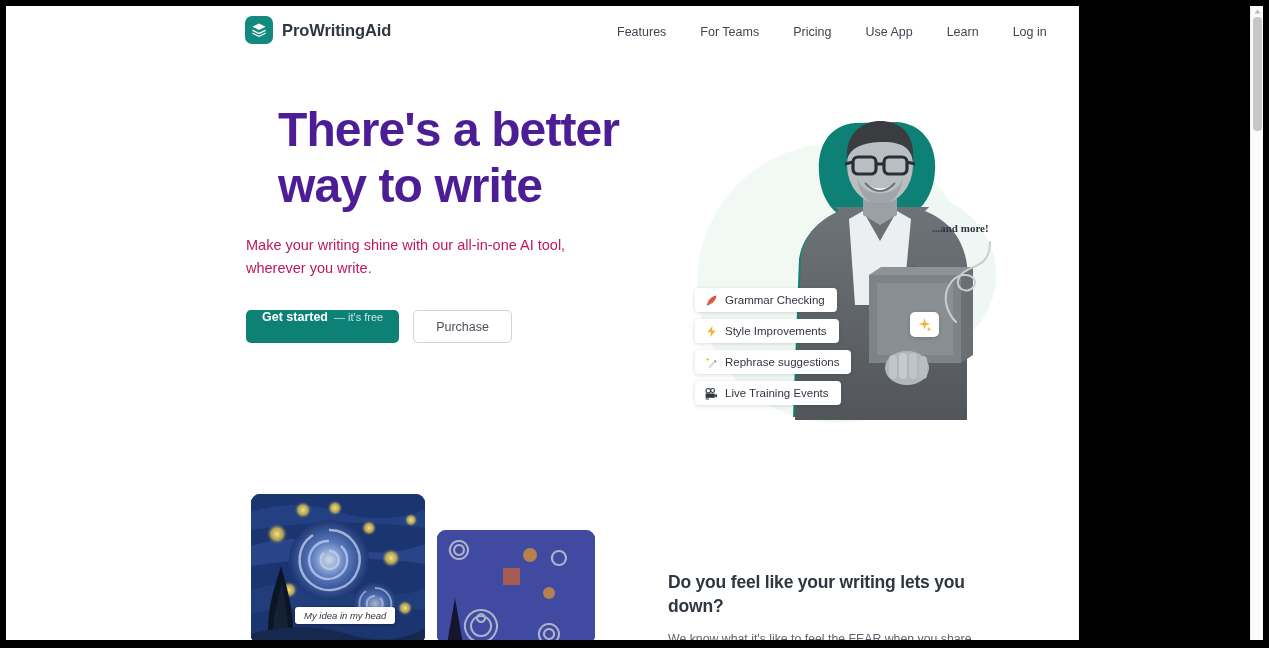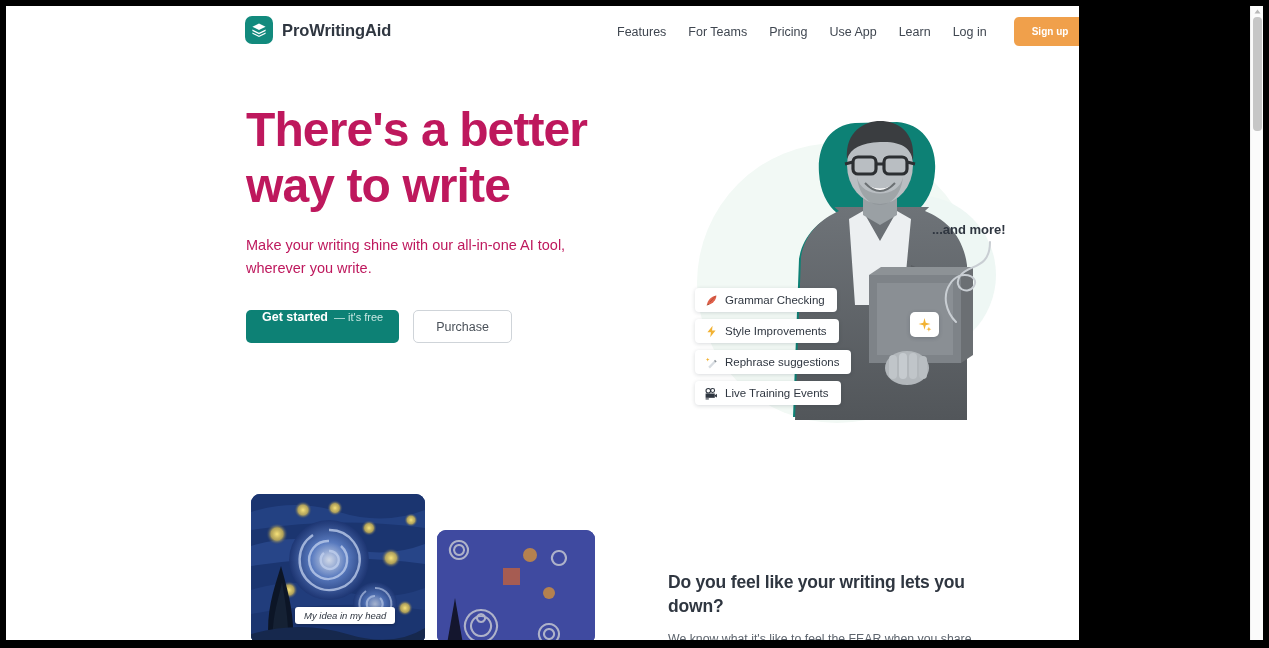"Features" #main-nav { gap: 0px -> 12px }
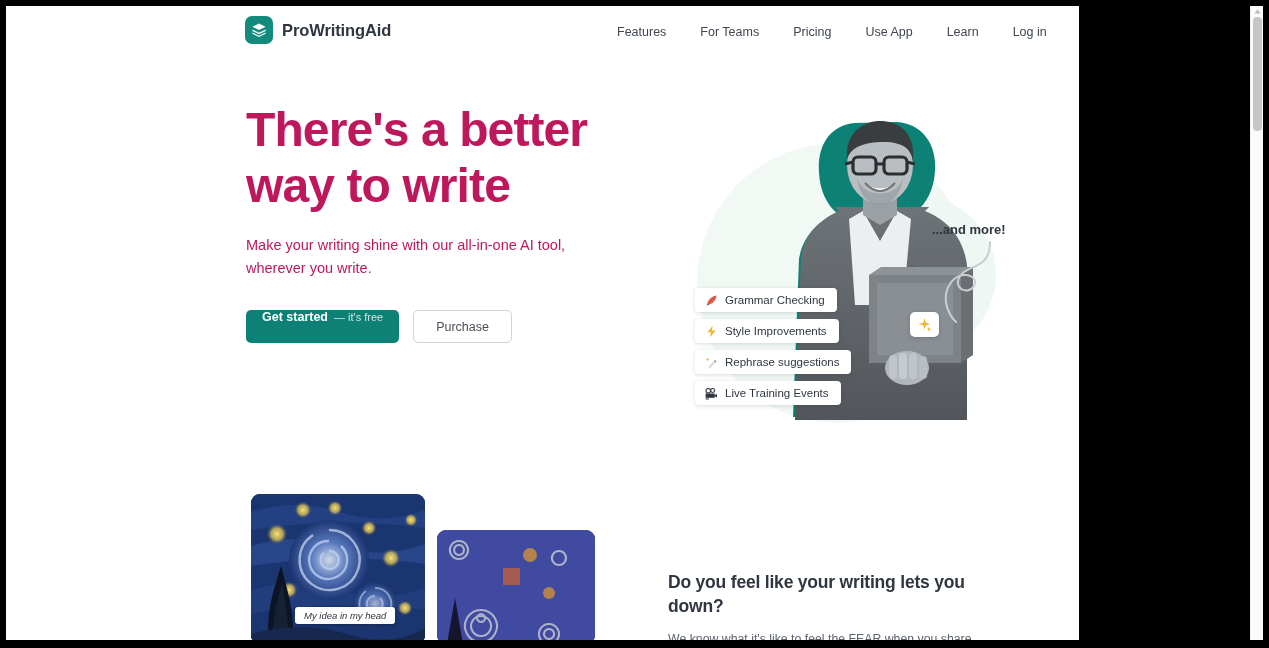"There's a better way to" #hero-title { color: #be185d -> #4c1d95; margin-left: none -> 32px }
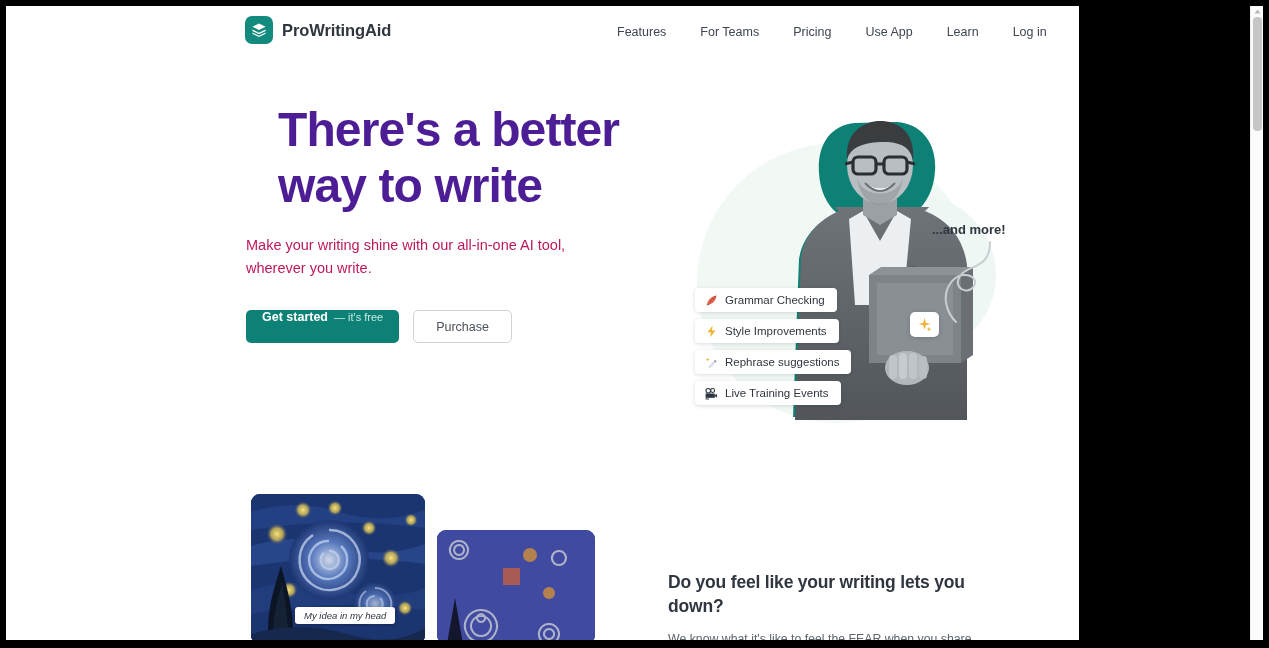"...and more!" #and-more-label { font-family: none -> Liberation Serif, serif; font-size: 13px -> 11px }
